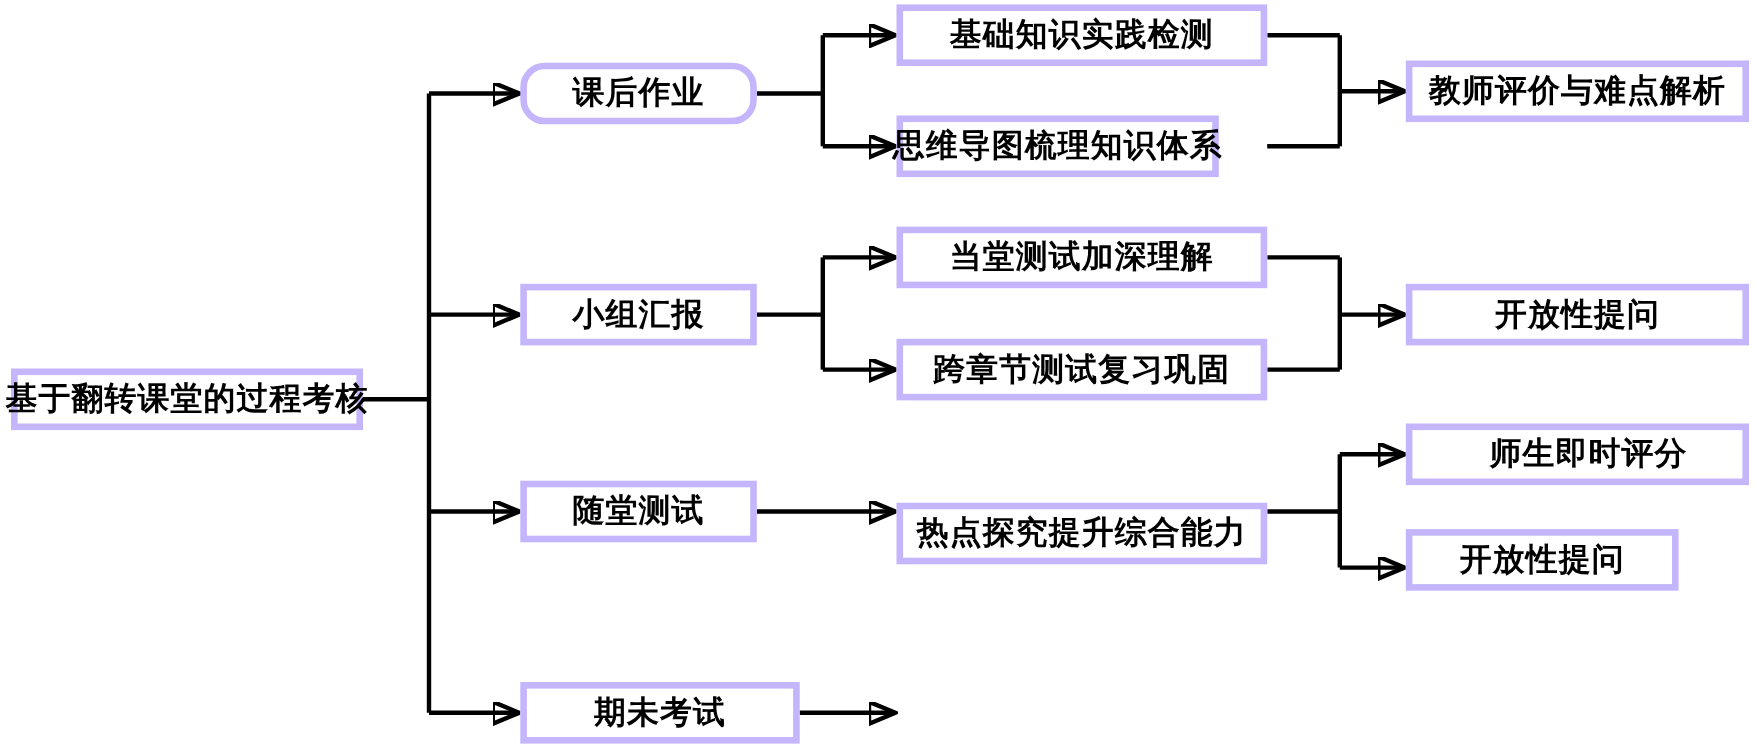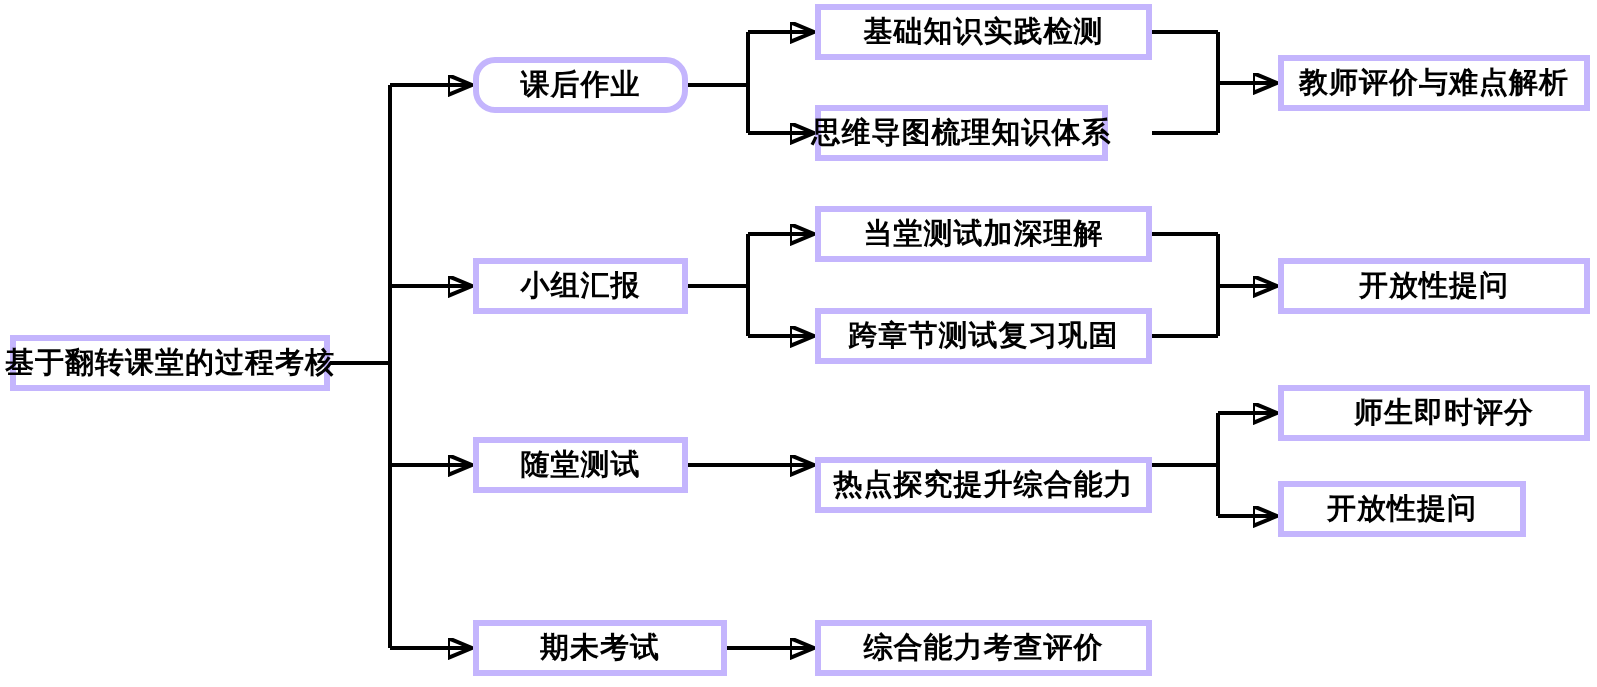"综合能力考查评价" div.node { html: <div>综合能力考查评价</div> -> none }
